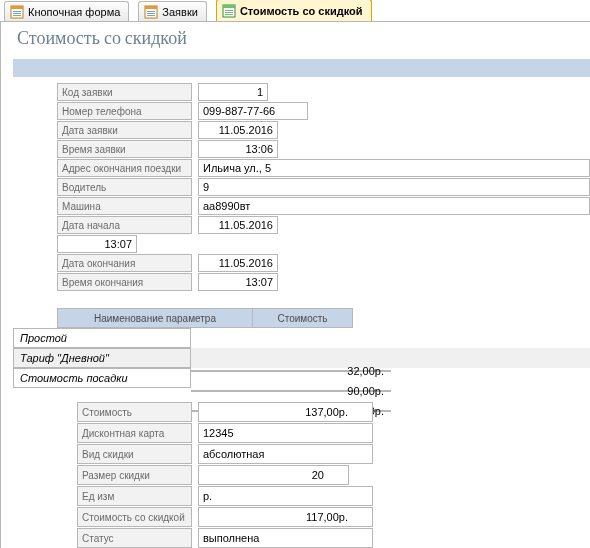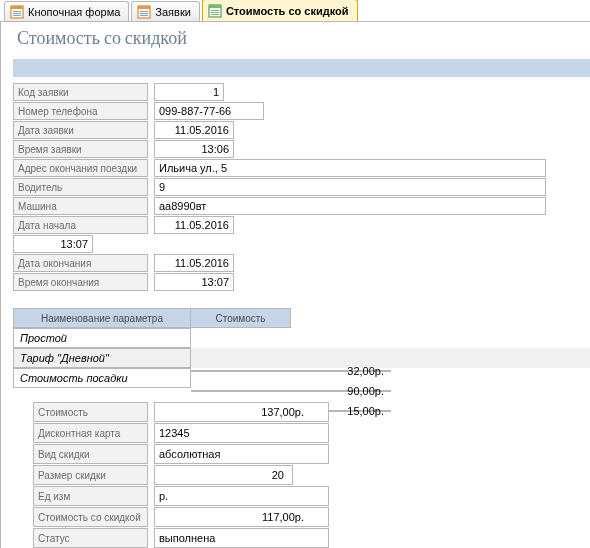"Кнопочная форма" .tabs { gap: 0 -> 7px }
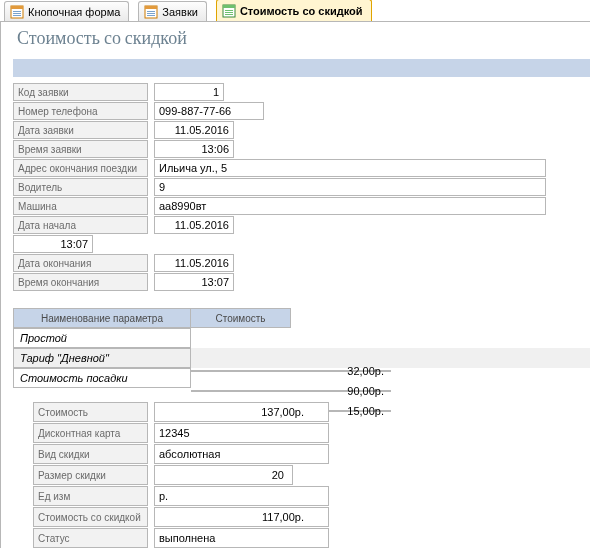"Код заявки" .field-row { margin-left: none -> 44px }
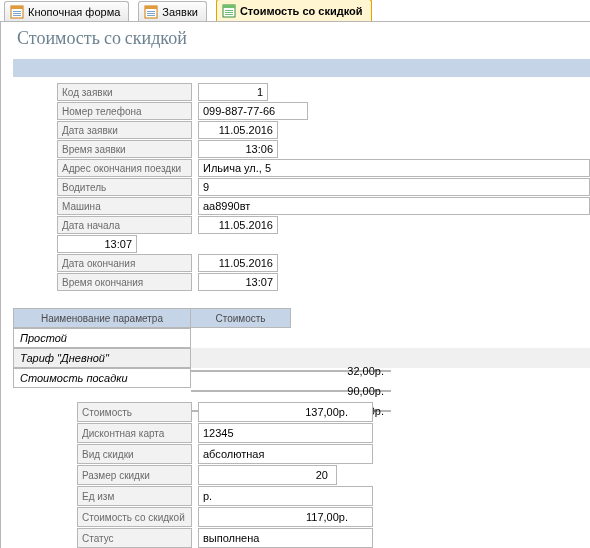"Наименование параметра" .param-head .ph.name { margin-left: none -> 44px; width: 178px -> 196px }
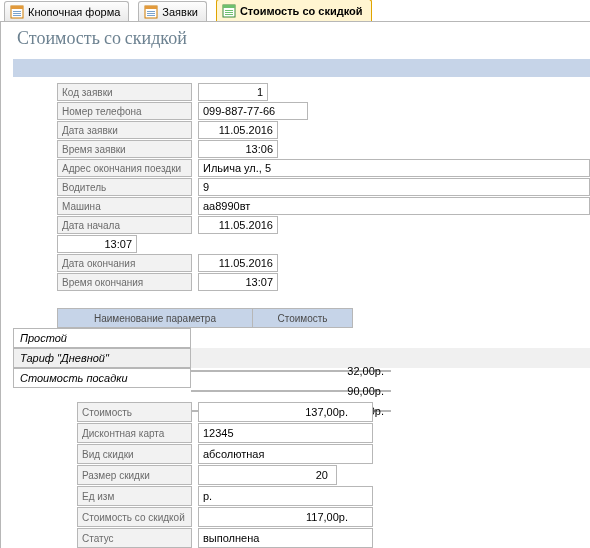"20" .totals .field-value.tot-txt20 { padding-right: 8px -> 24px; width: 139px -> 151px }
